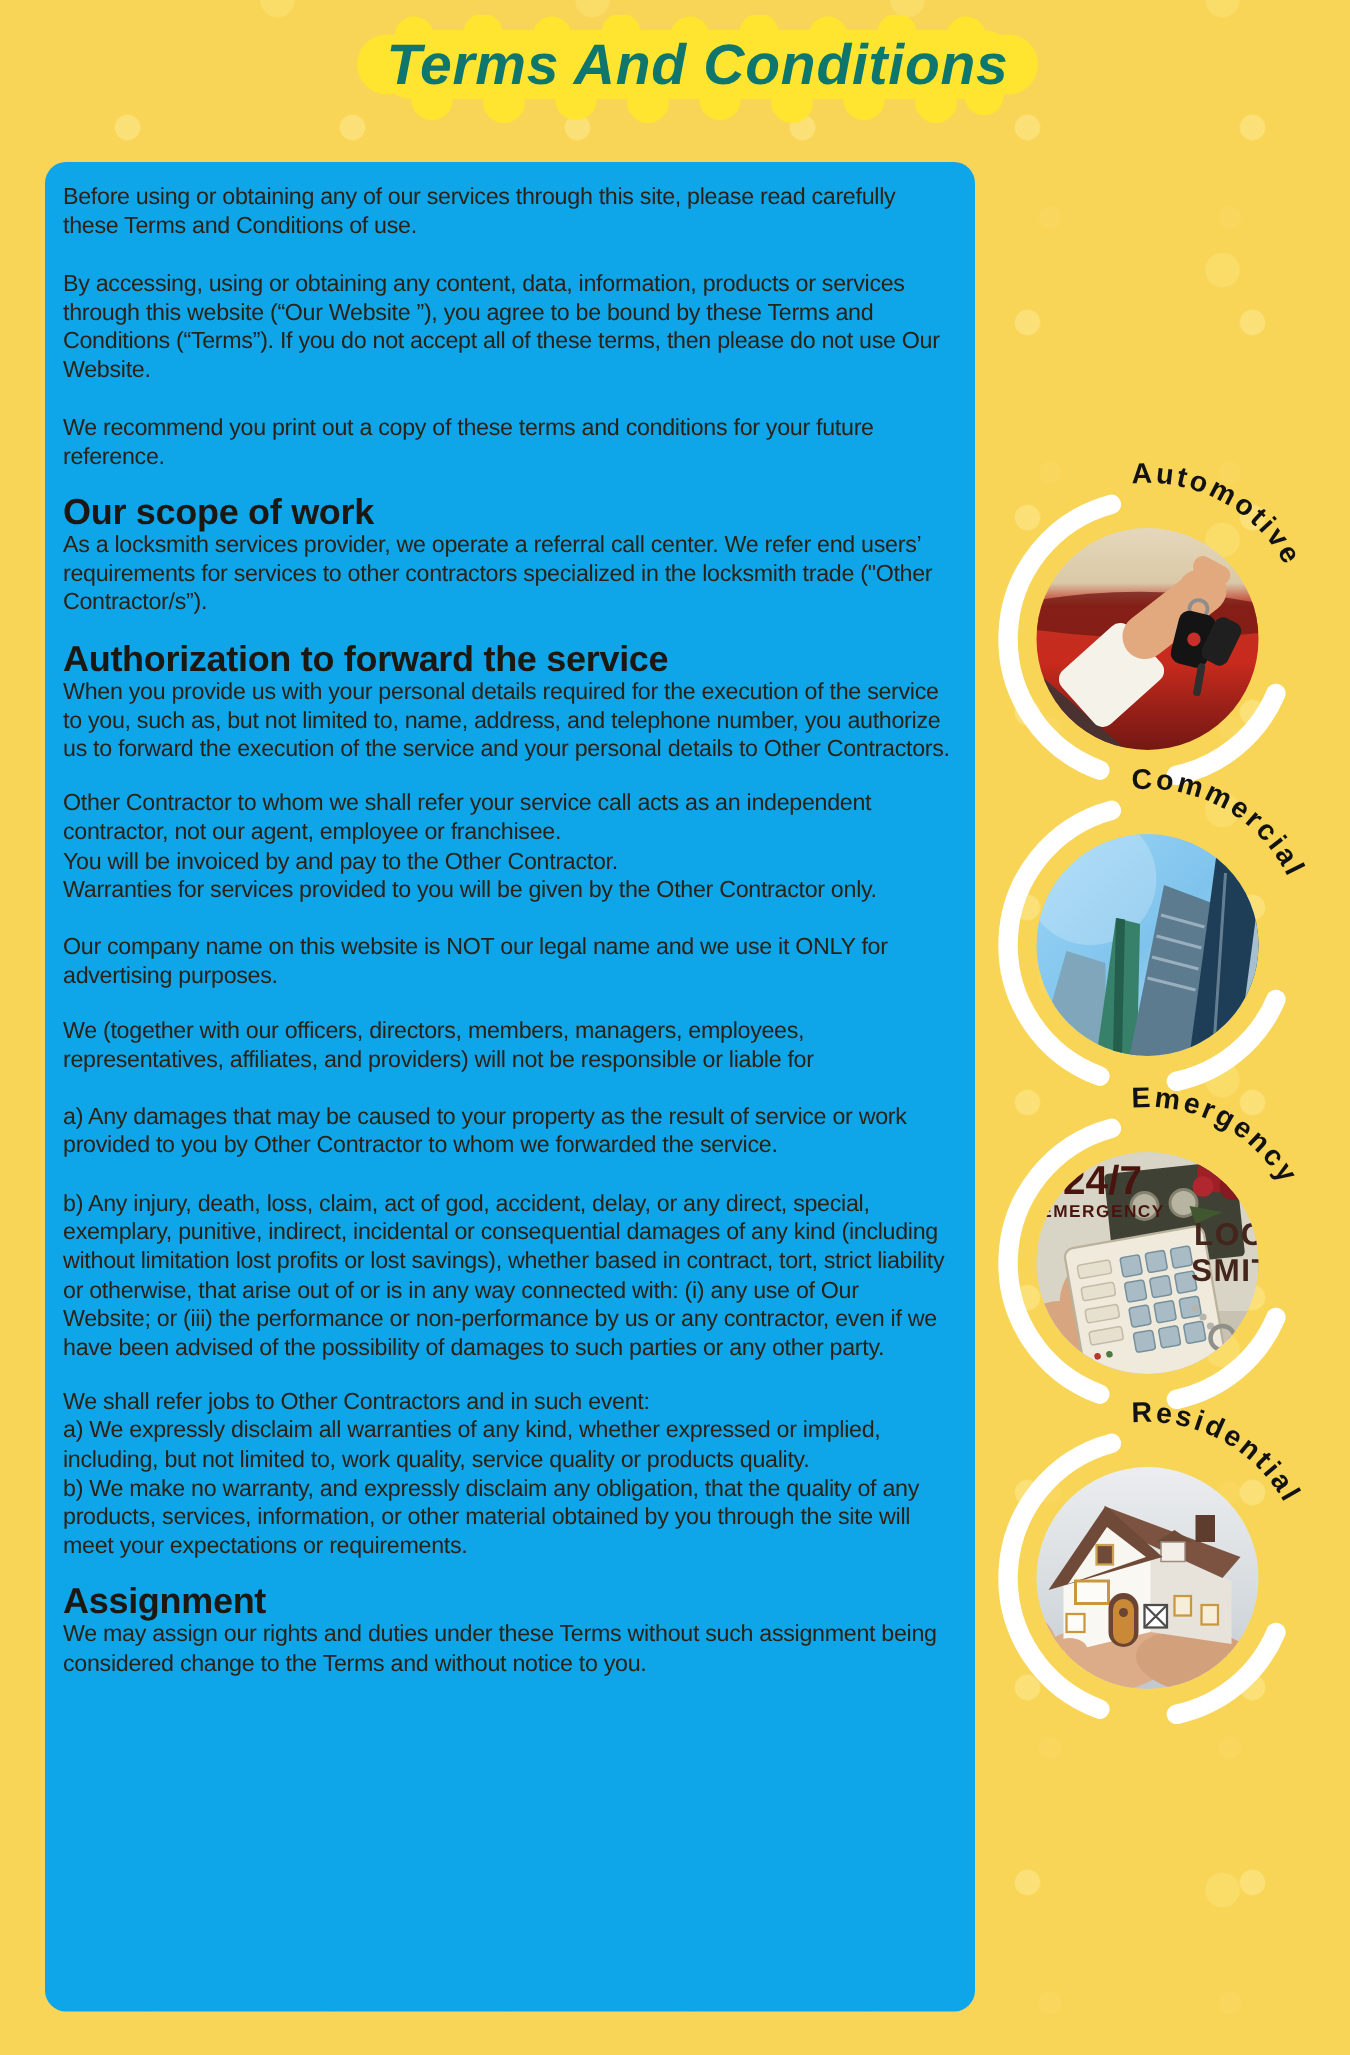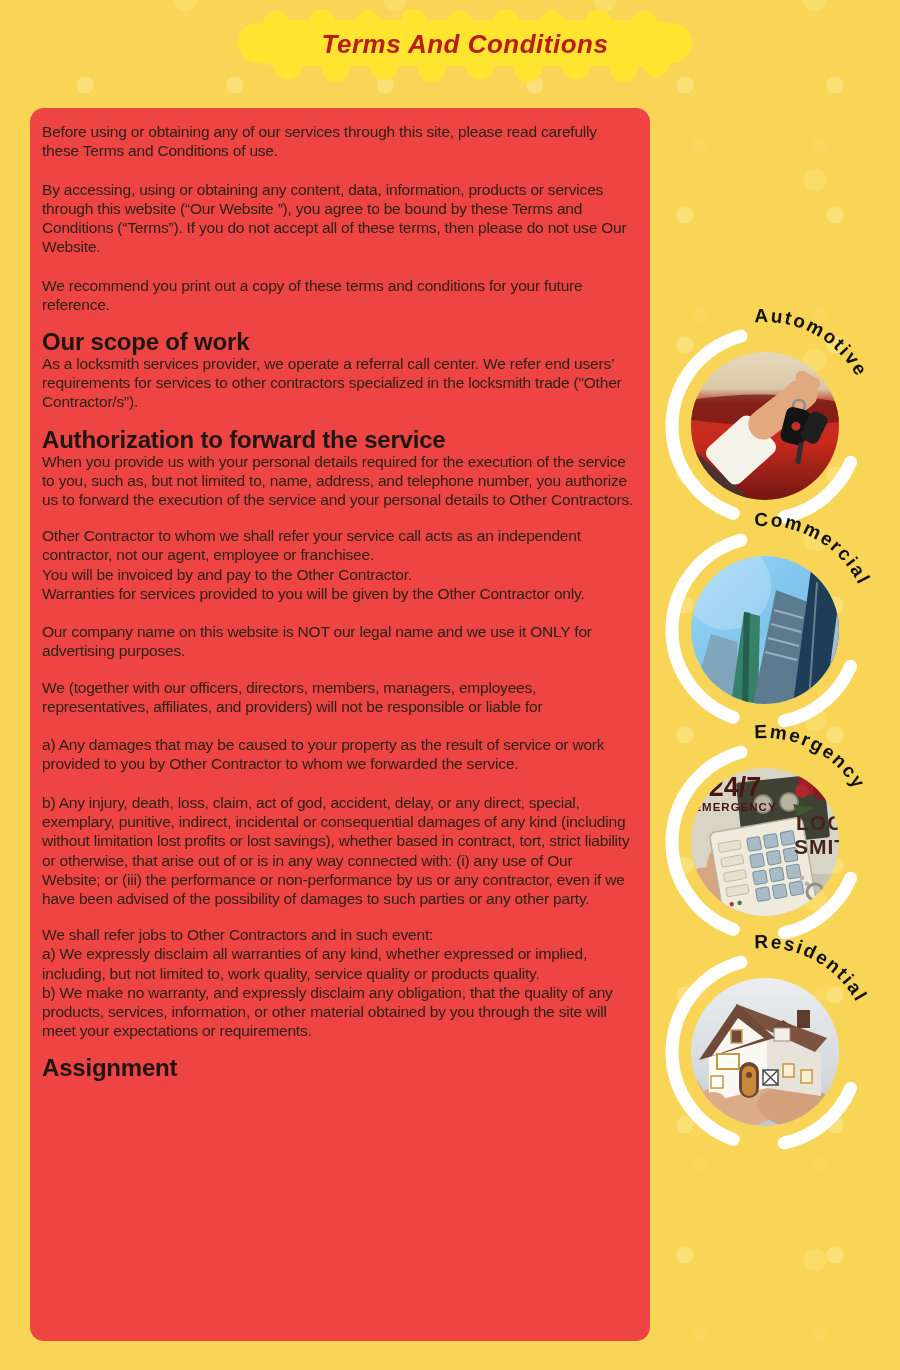"Terms And Conditions" .title-text { color: #b91c1c -> #0f766e; font-size: 26px -> 38px }
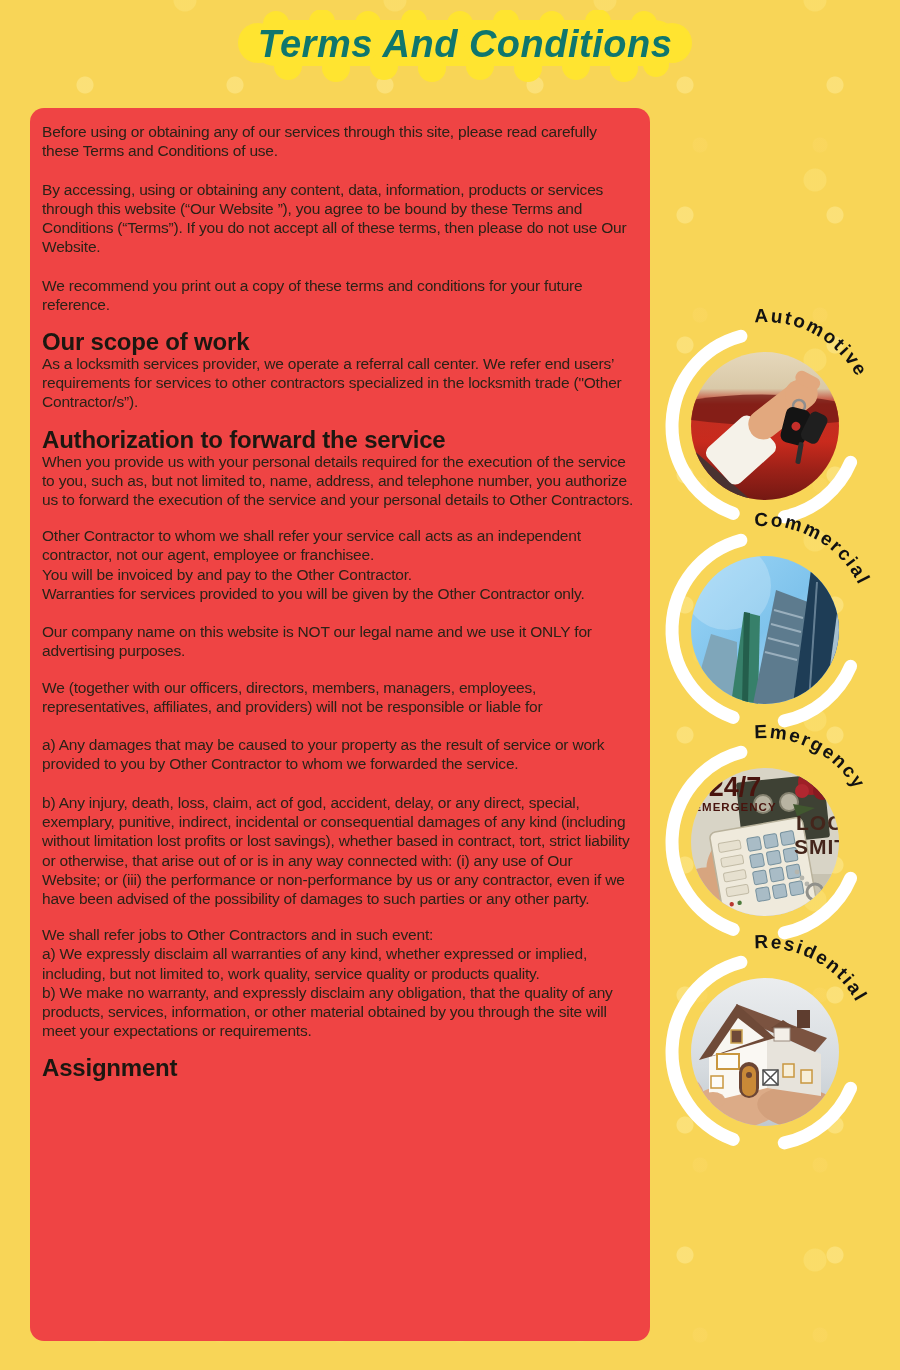"Before using or obtaining any" .panel { background: #ef4444 -> #0ea5e9 }
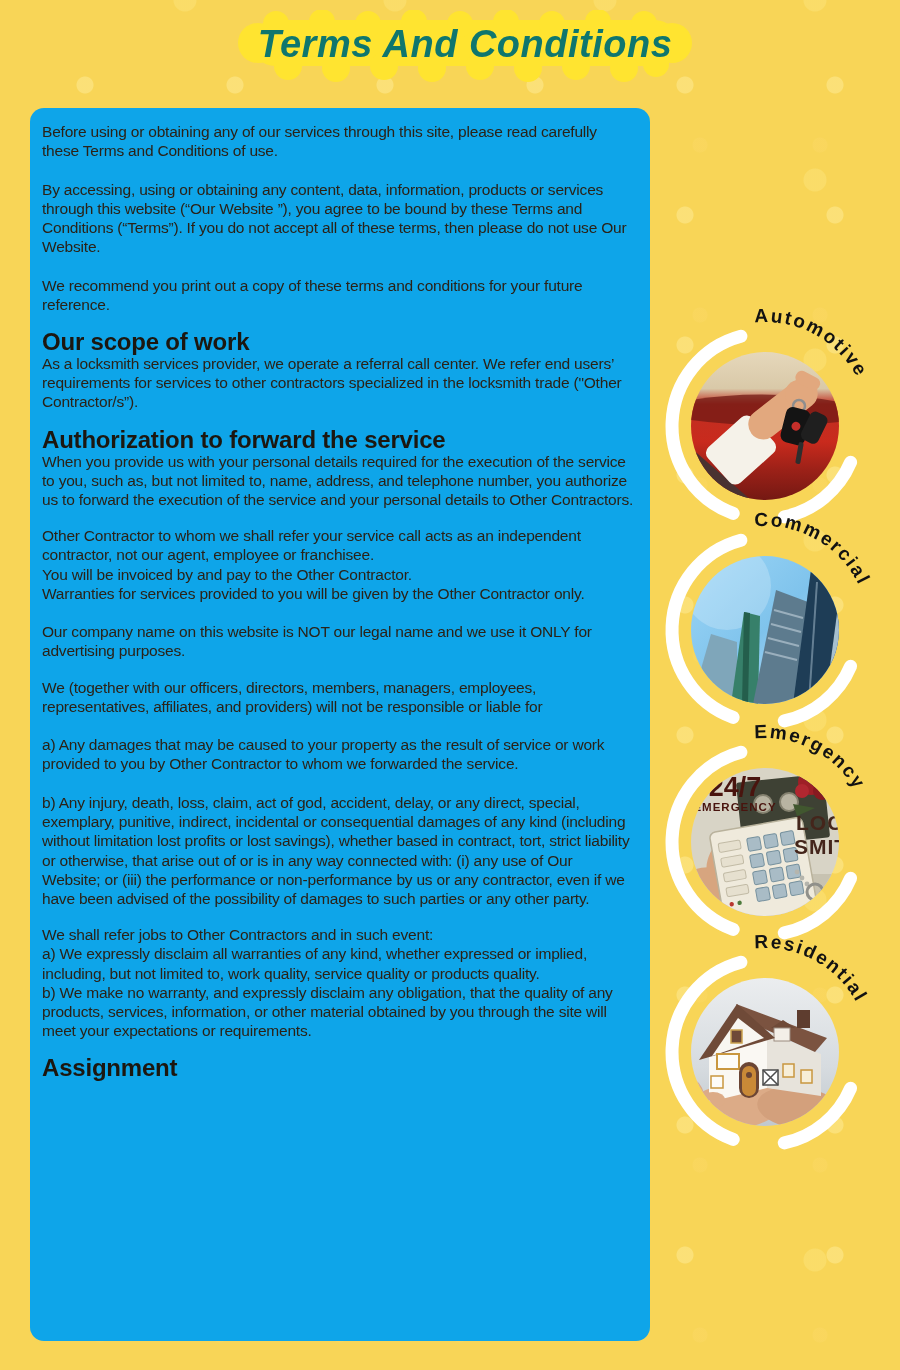"We may assign our rights" p { html: none -> <p>We may assign our rights and duties under these Terms without such assignment being considered change to the Terms and without notice to you.</p> }
